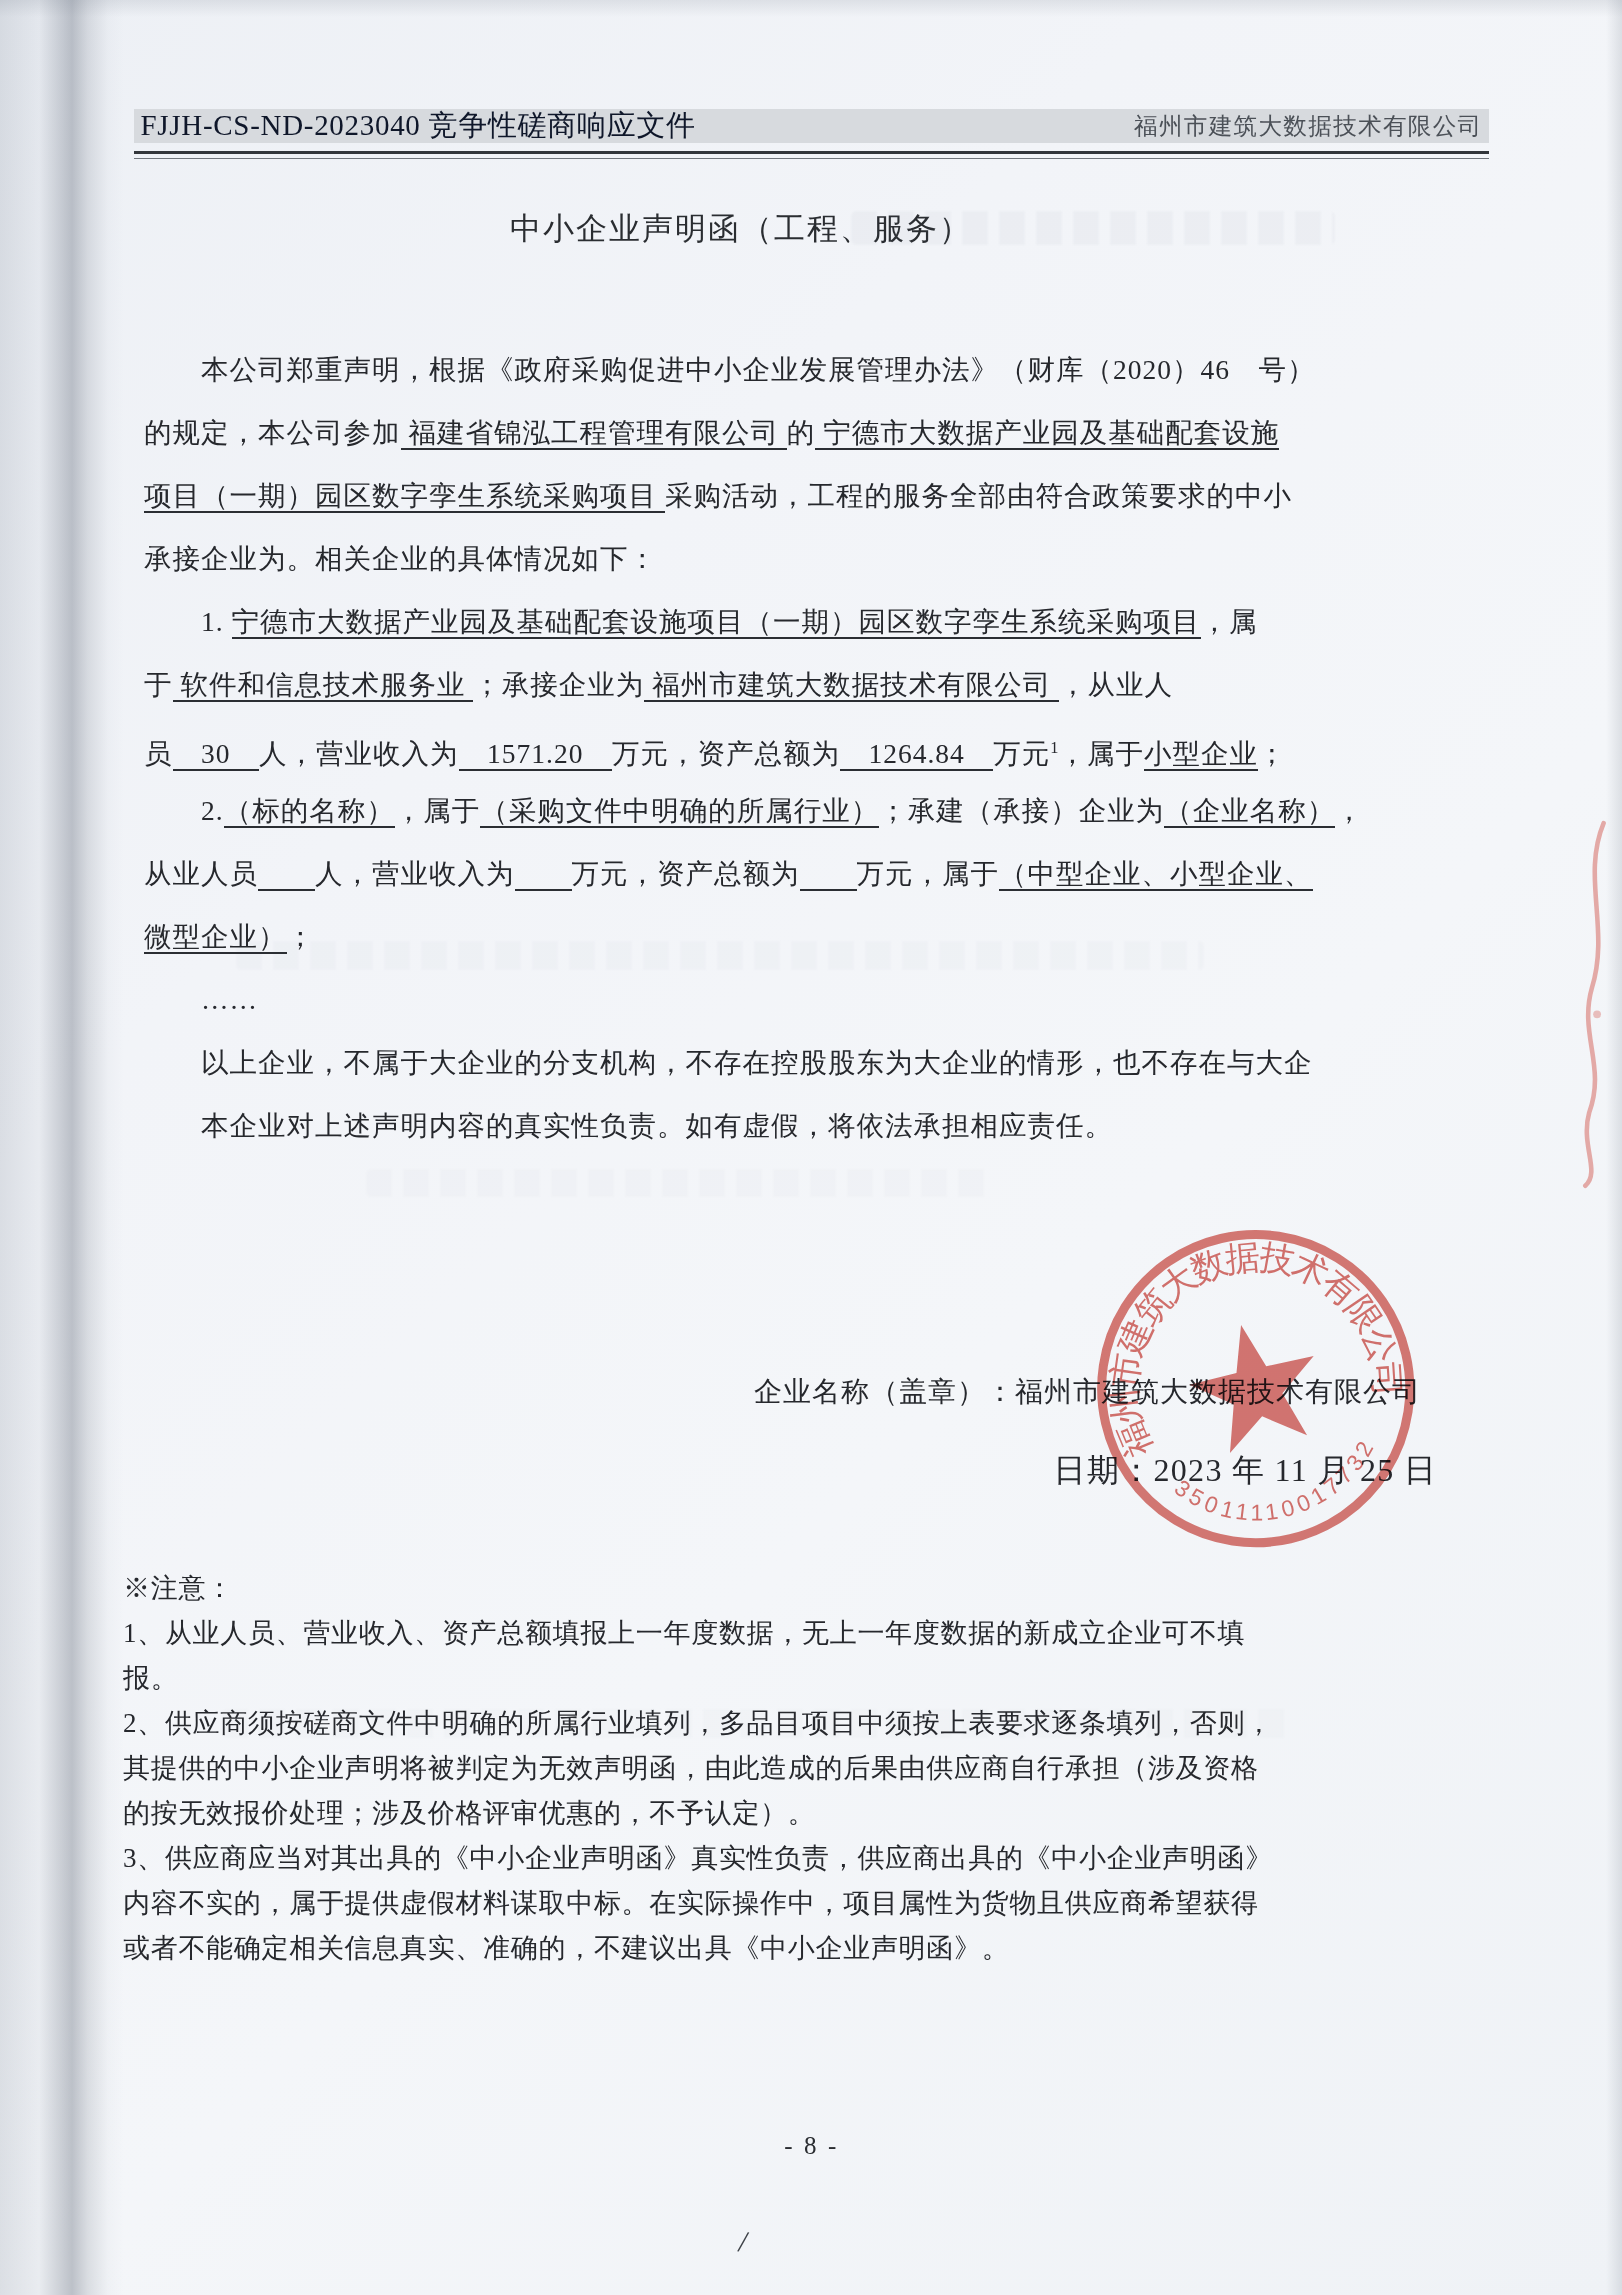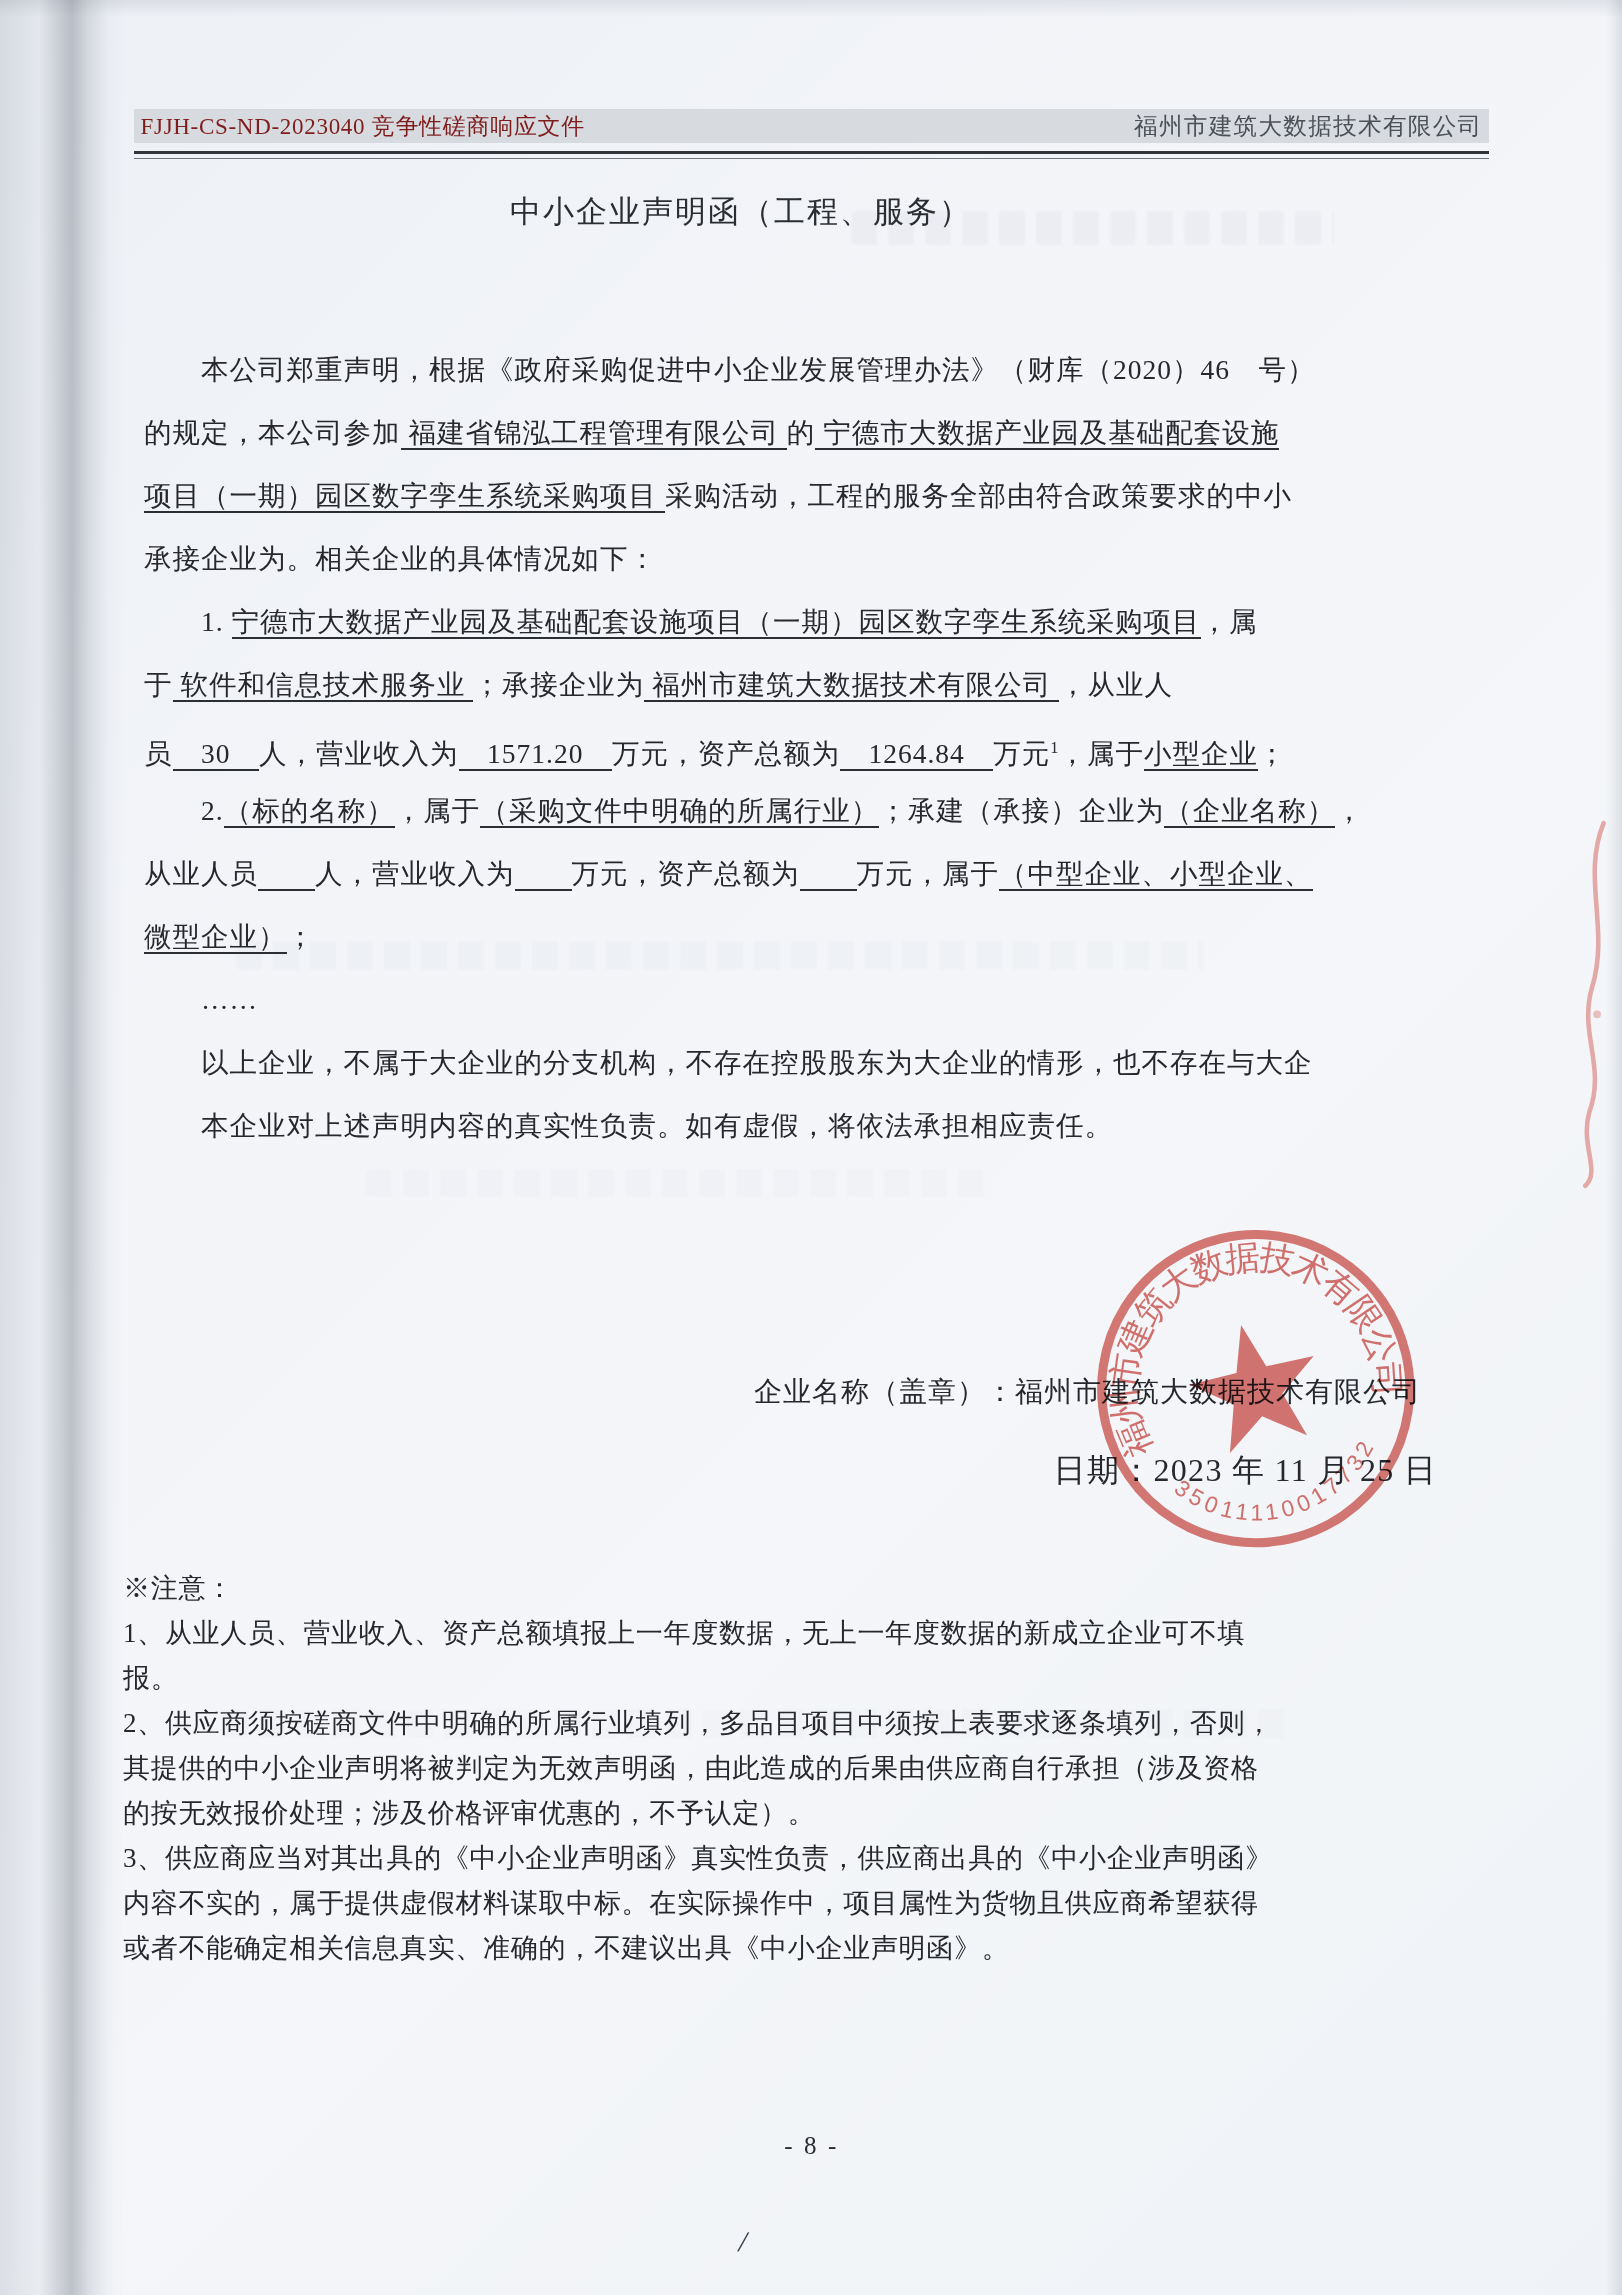"FJJH-CS-ND-2023040 竞争性磋商响应文件" .header-left { color: #7f1d1d -> #0f172a; font-size: 23px -> 29px }
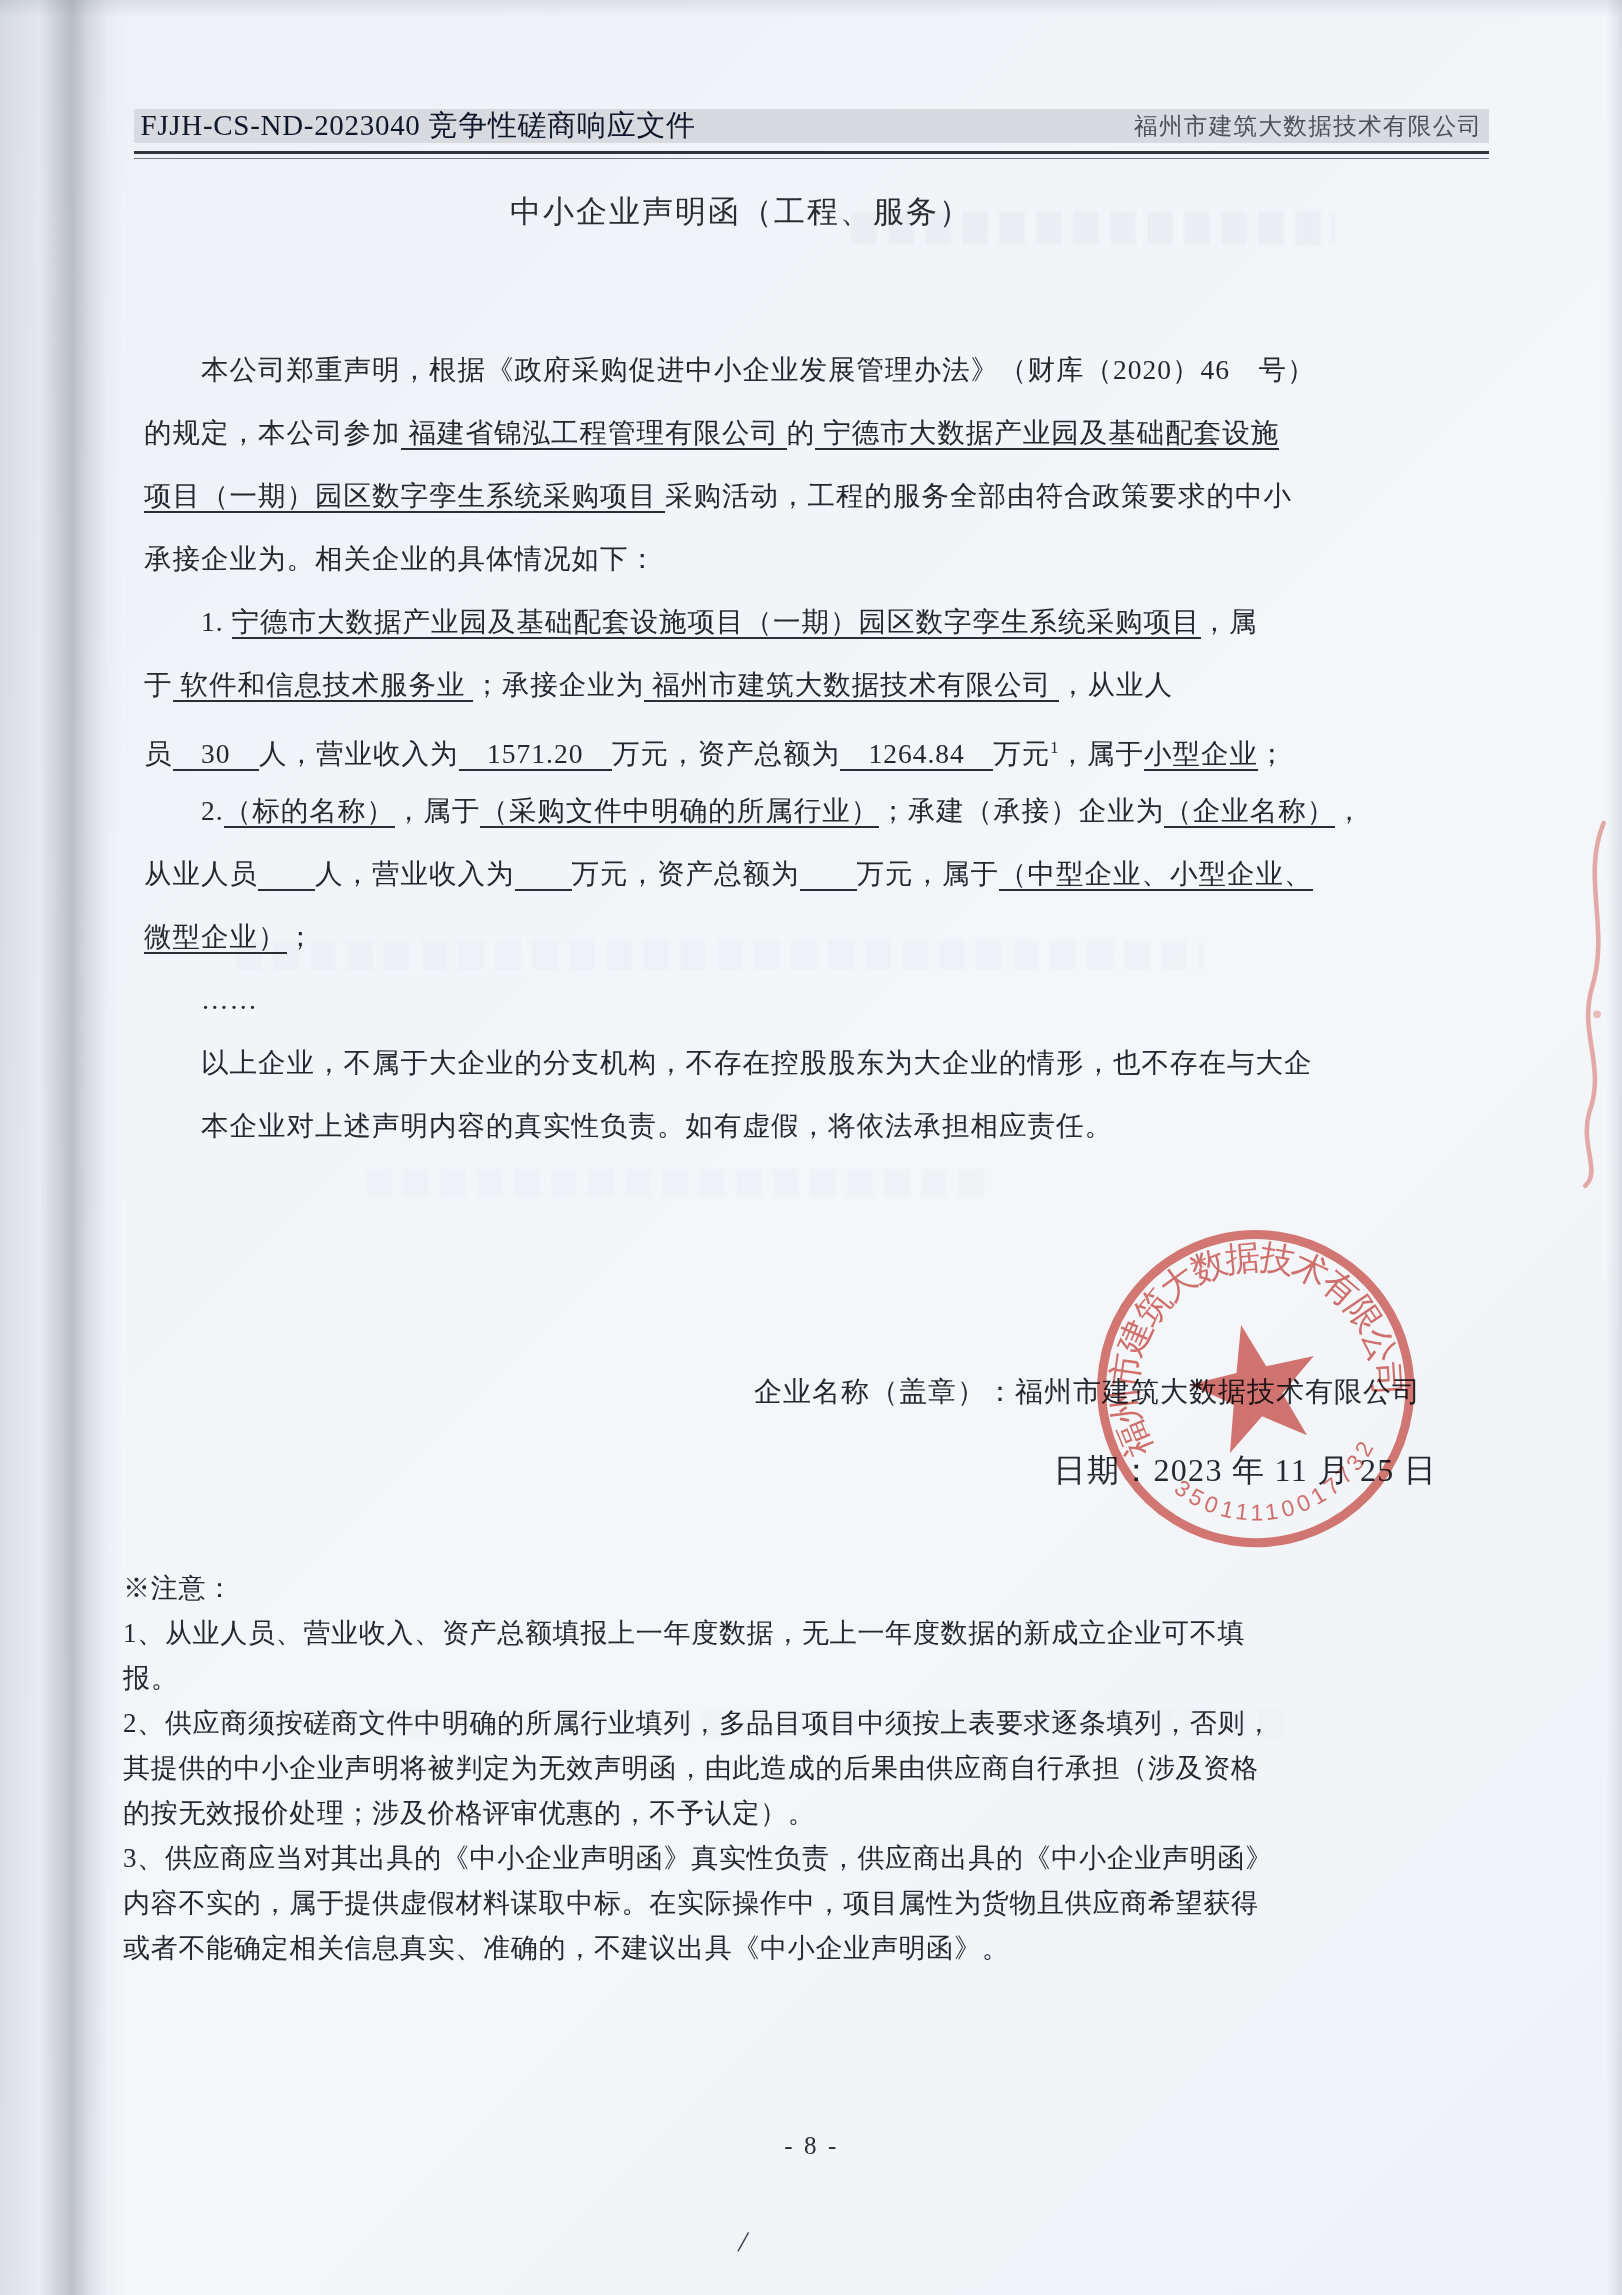"中小企业声明函（工程、服务）" .doc-title { top: 191px -> 208px }
